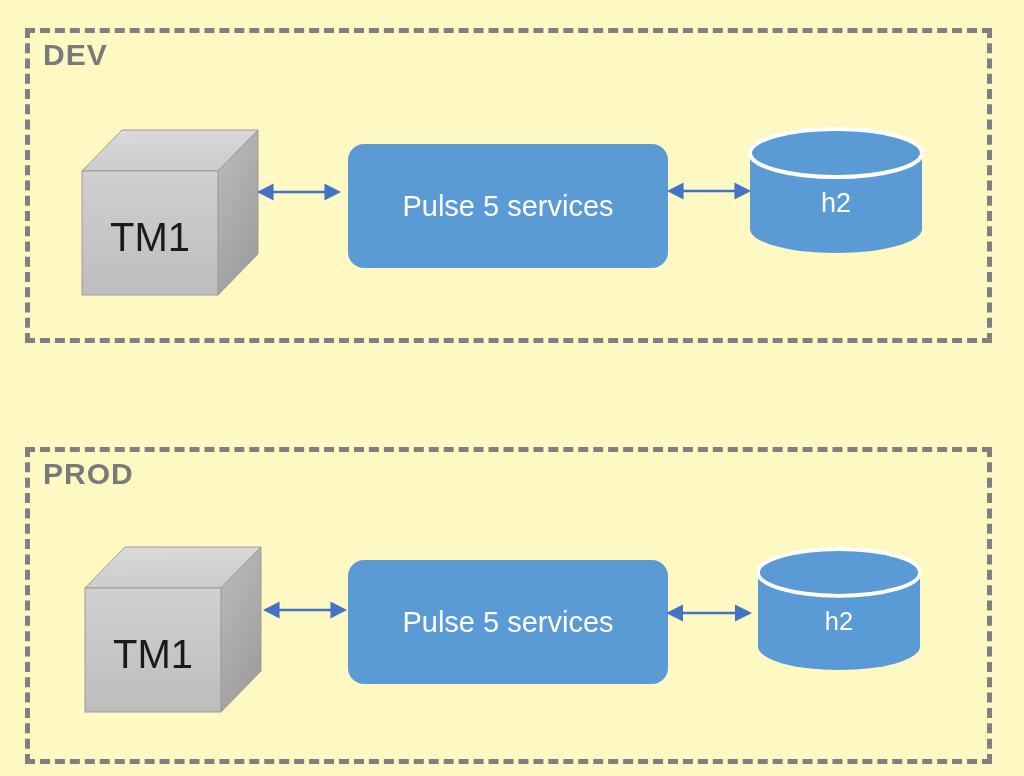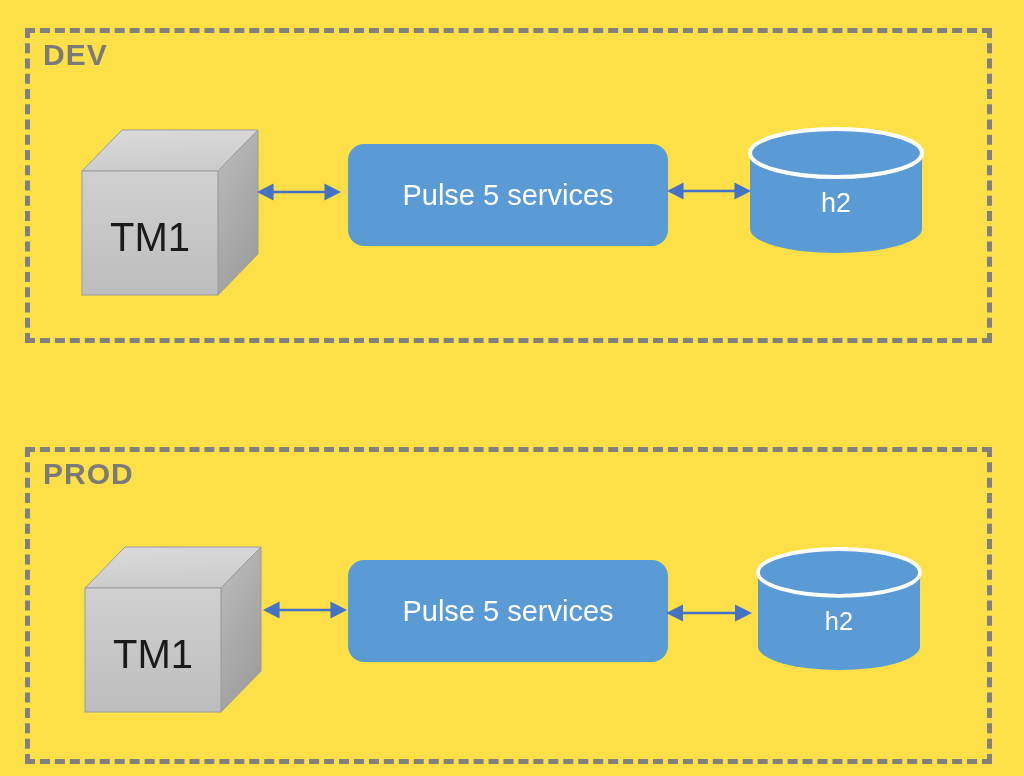"DEV" .canvas { background: #fde047 -> #fef9c3 }
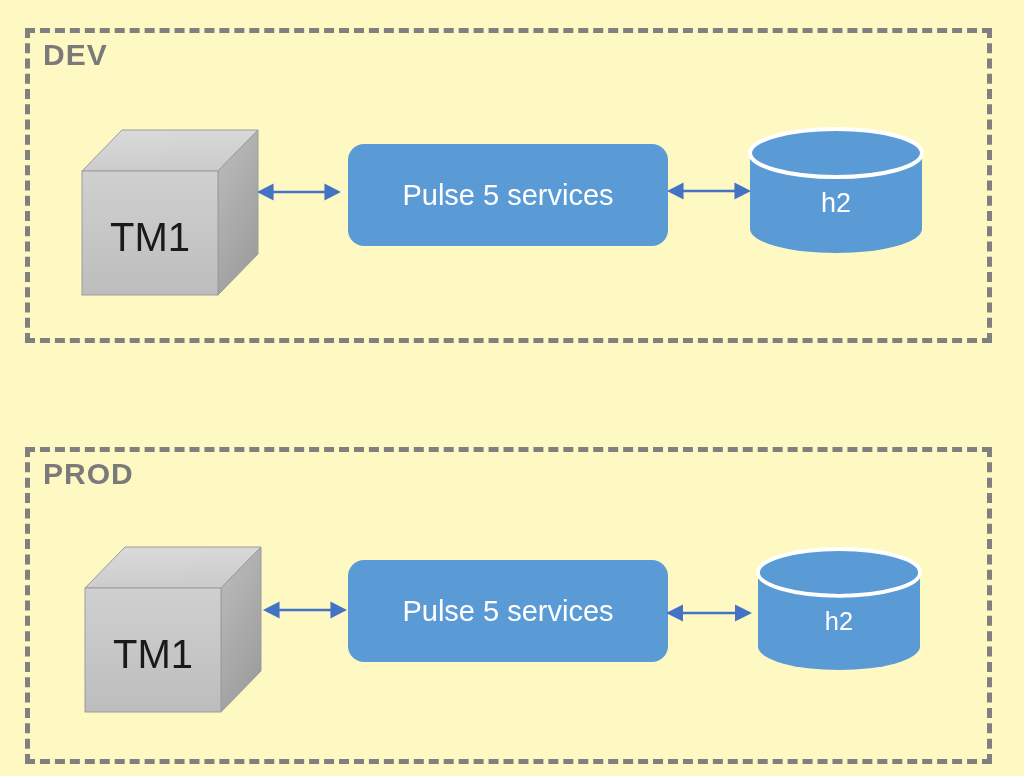"Pulse 5 services" .service { height: 102px -> 124px }
